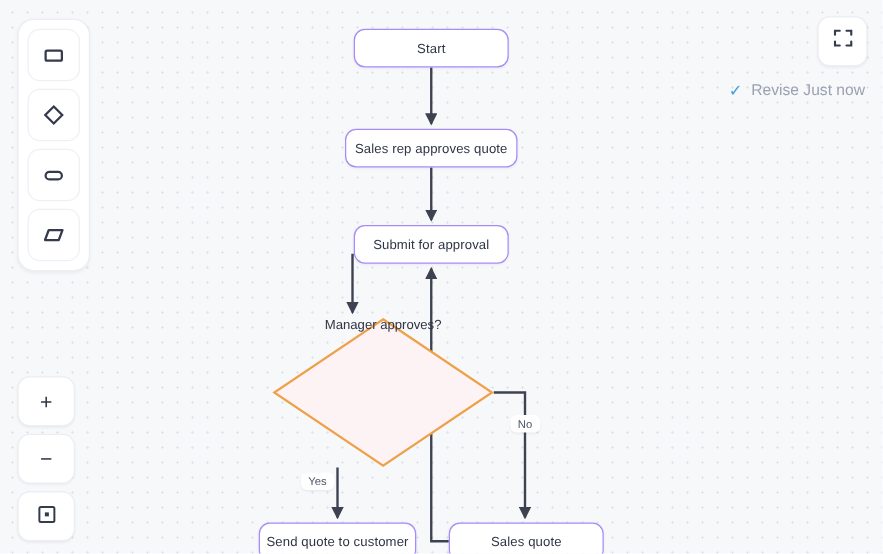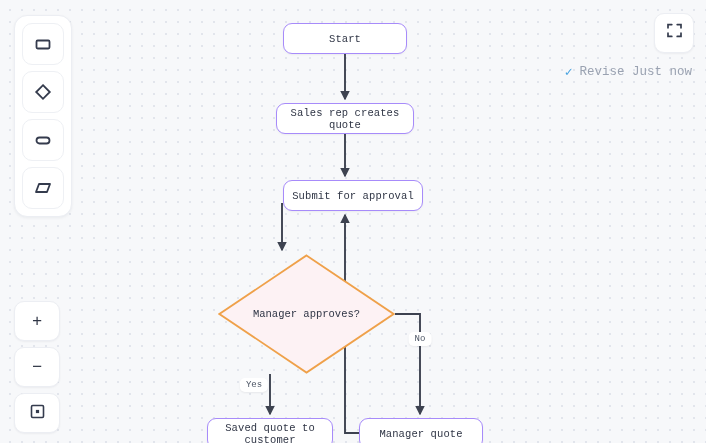"Start" #app { font-family: Liberation Mono, monospace -> Liberation Sans, sans-serif }
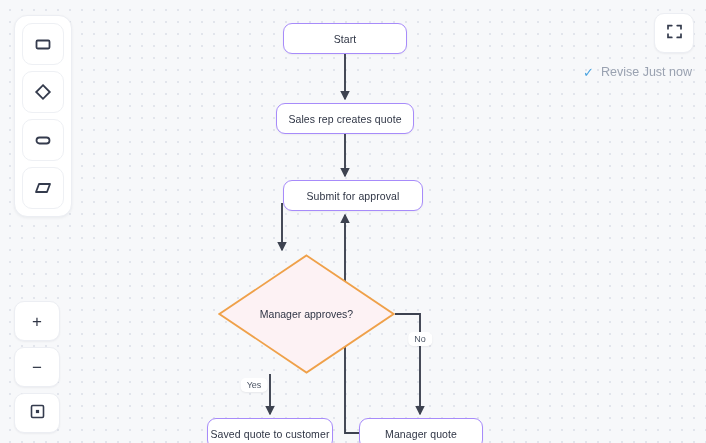"Sales rep creates quote" span { text: creates -> approves }
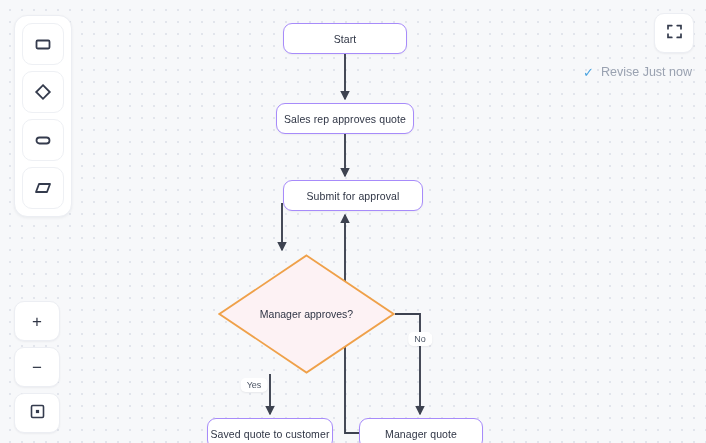"Submit for approval" div.node { width: 140px -> 124px }
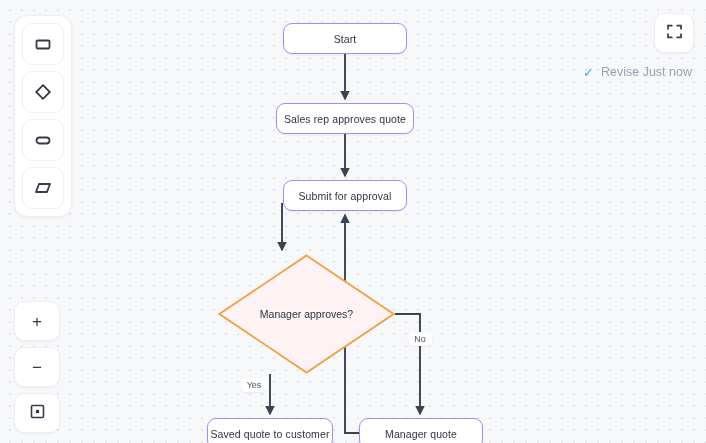"Manager approves?" .diamond-wrap { align-items: center -> none }
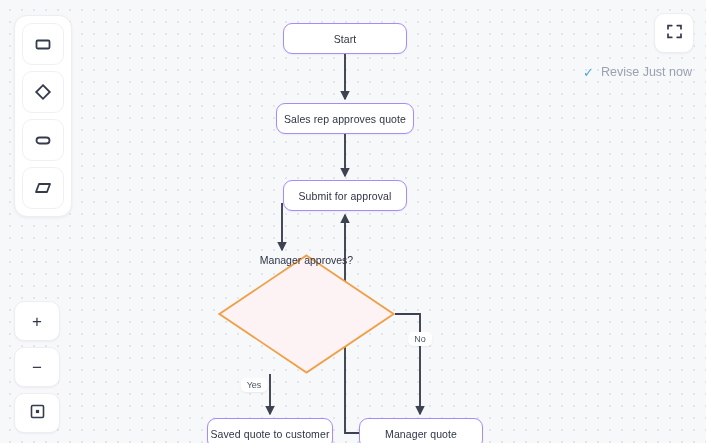"Saved quote to customer" span { text: Saved -> Send }
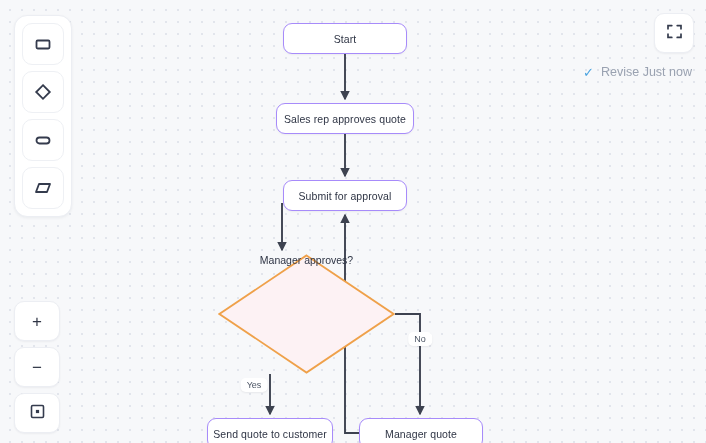"Manager quote" span { text: Manager -> Sales }
